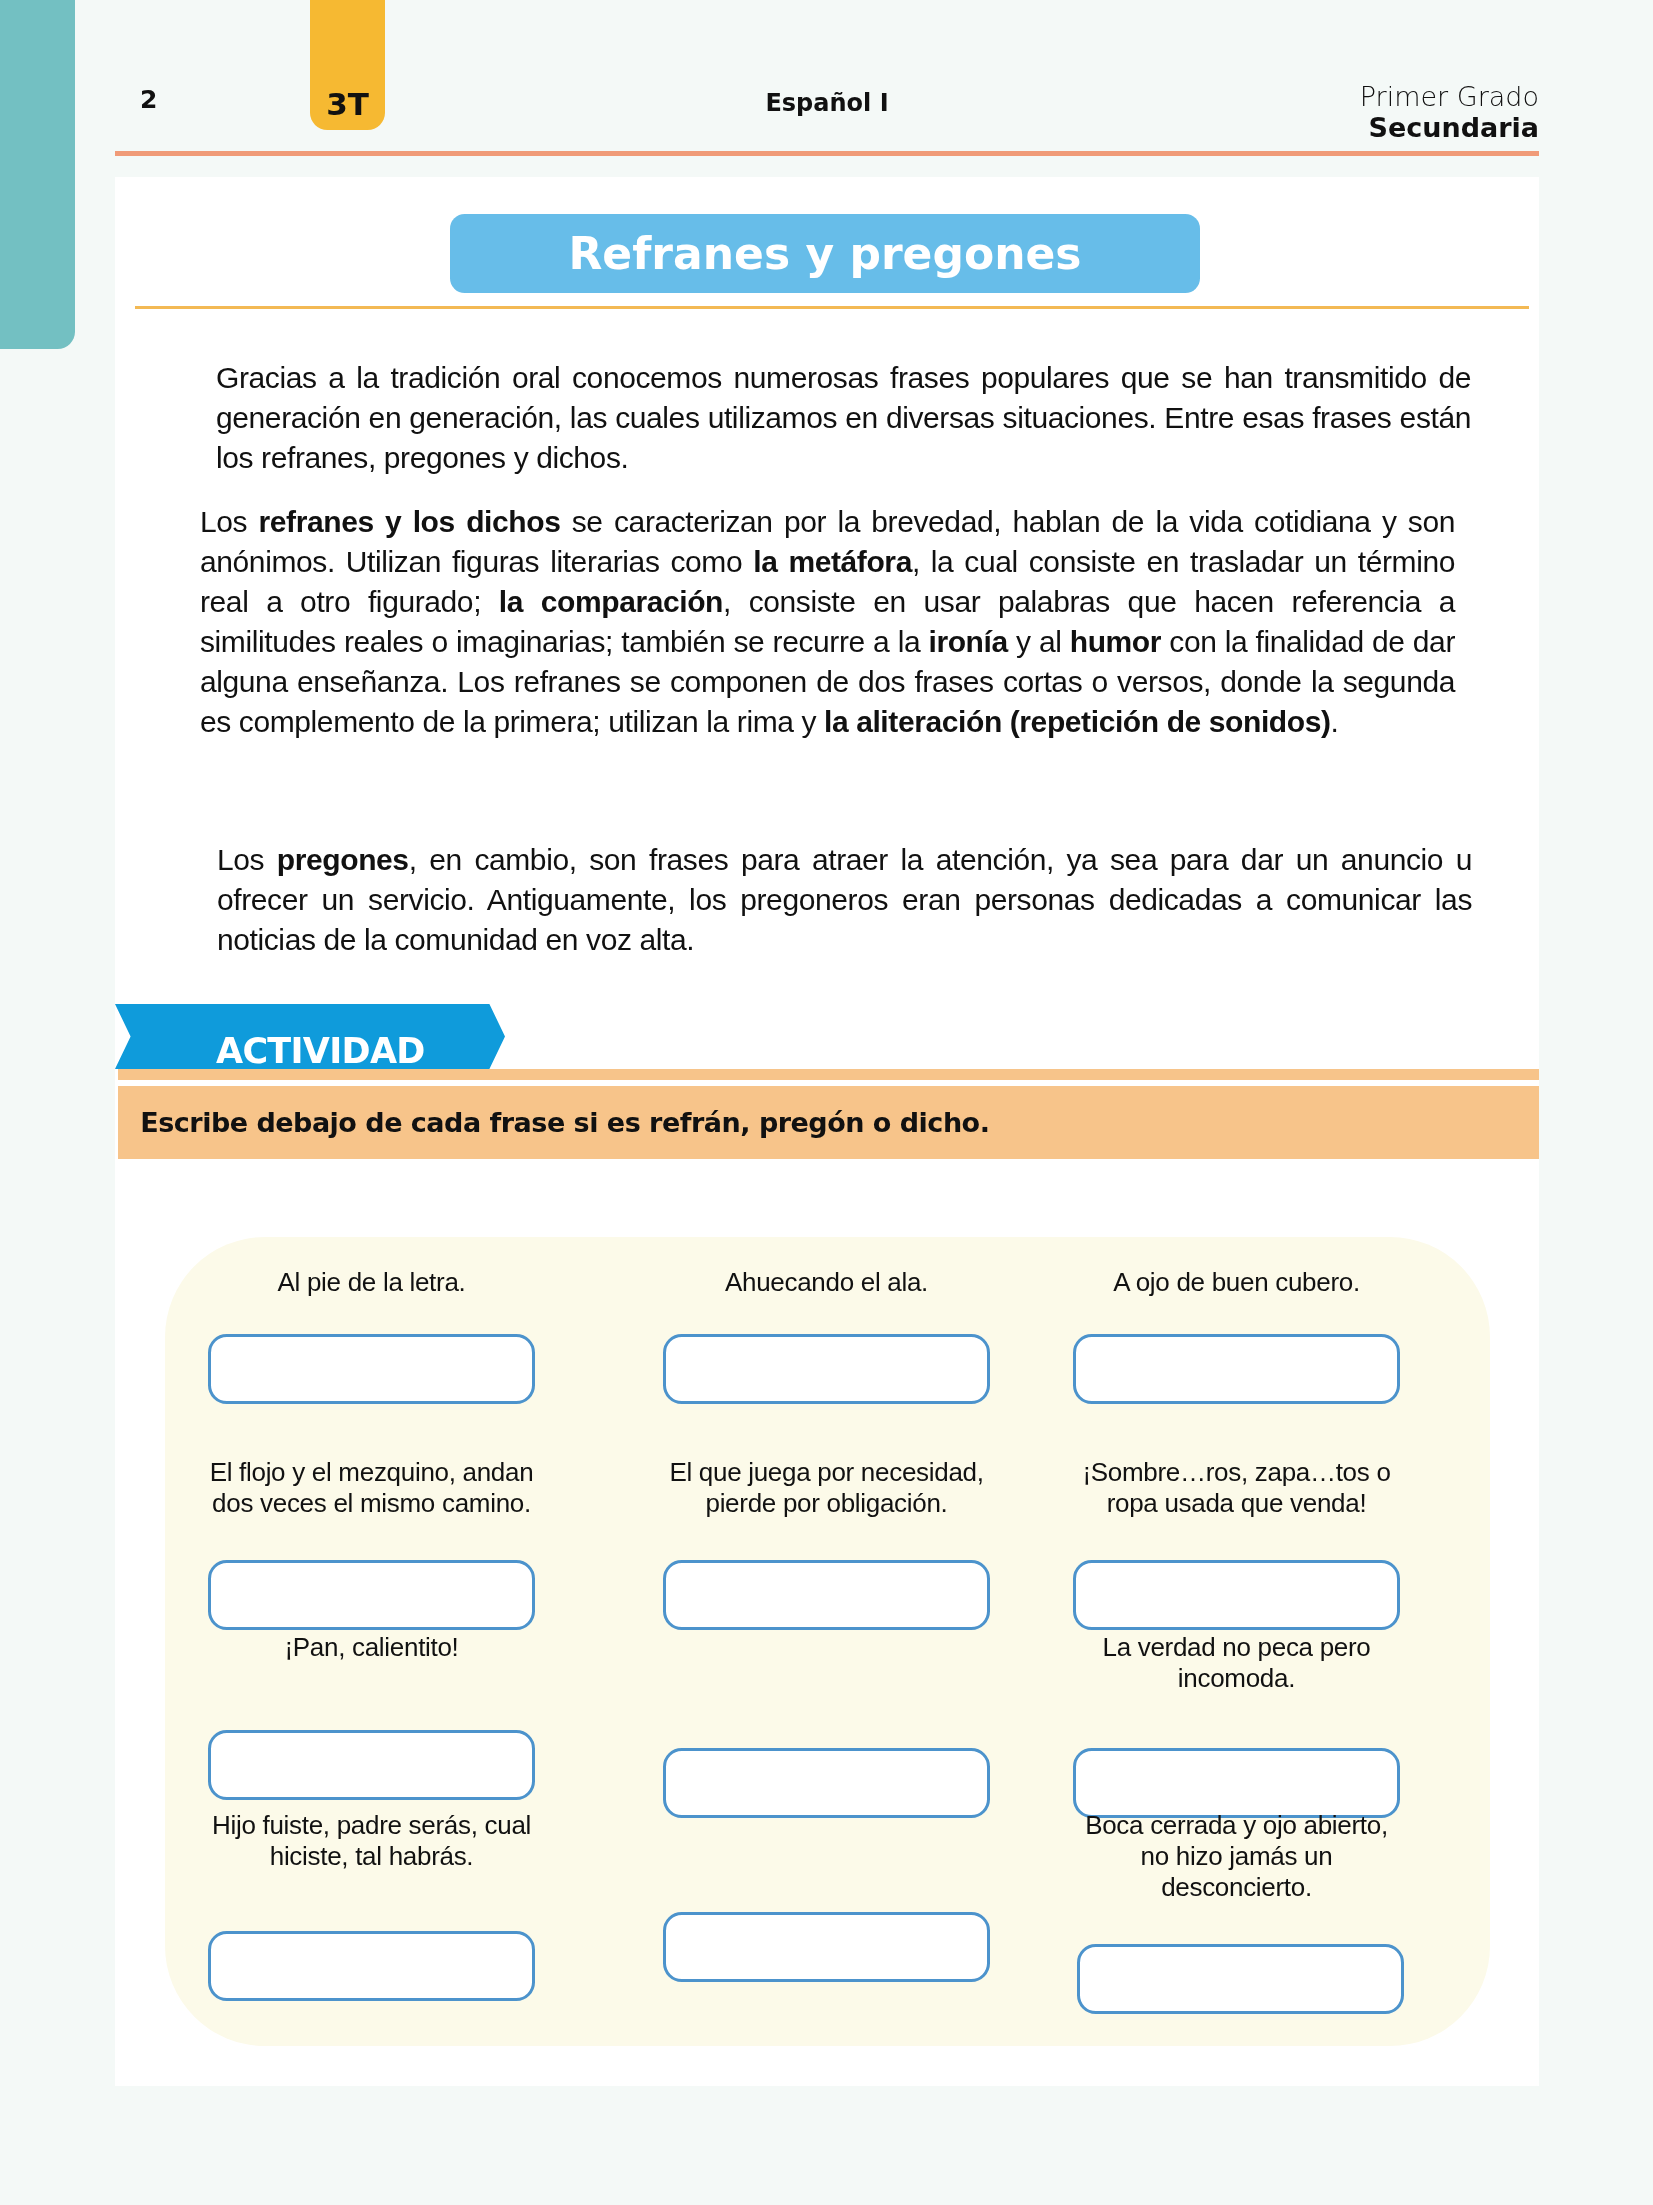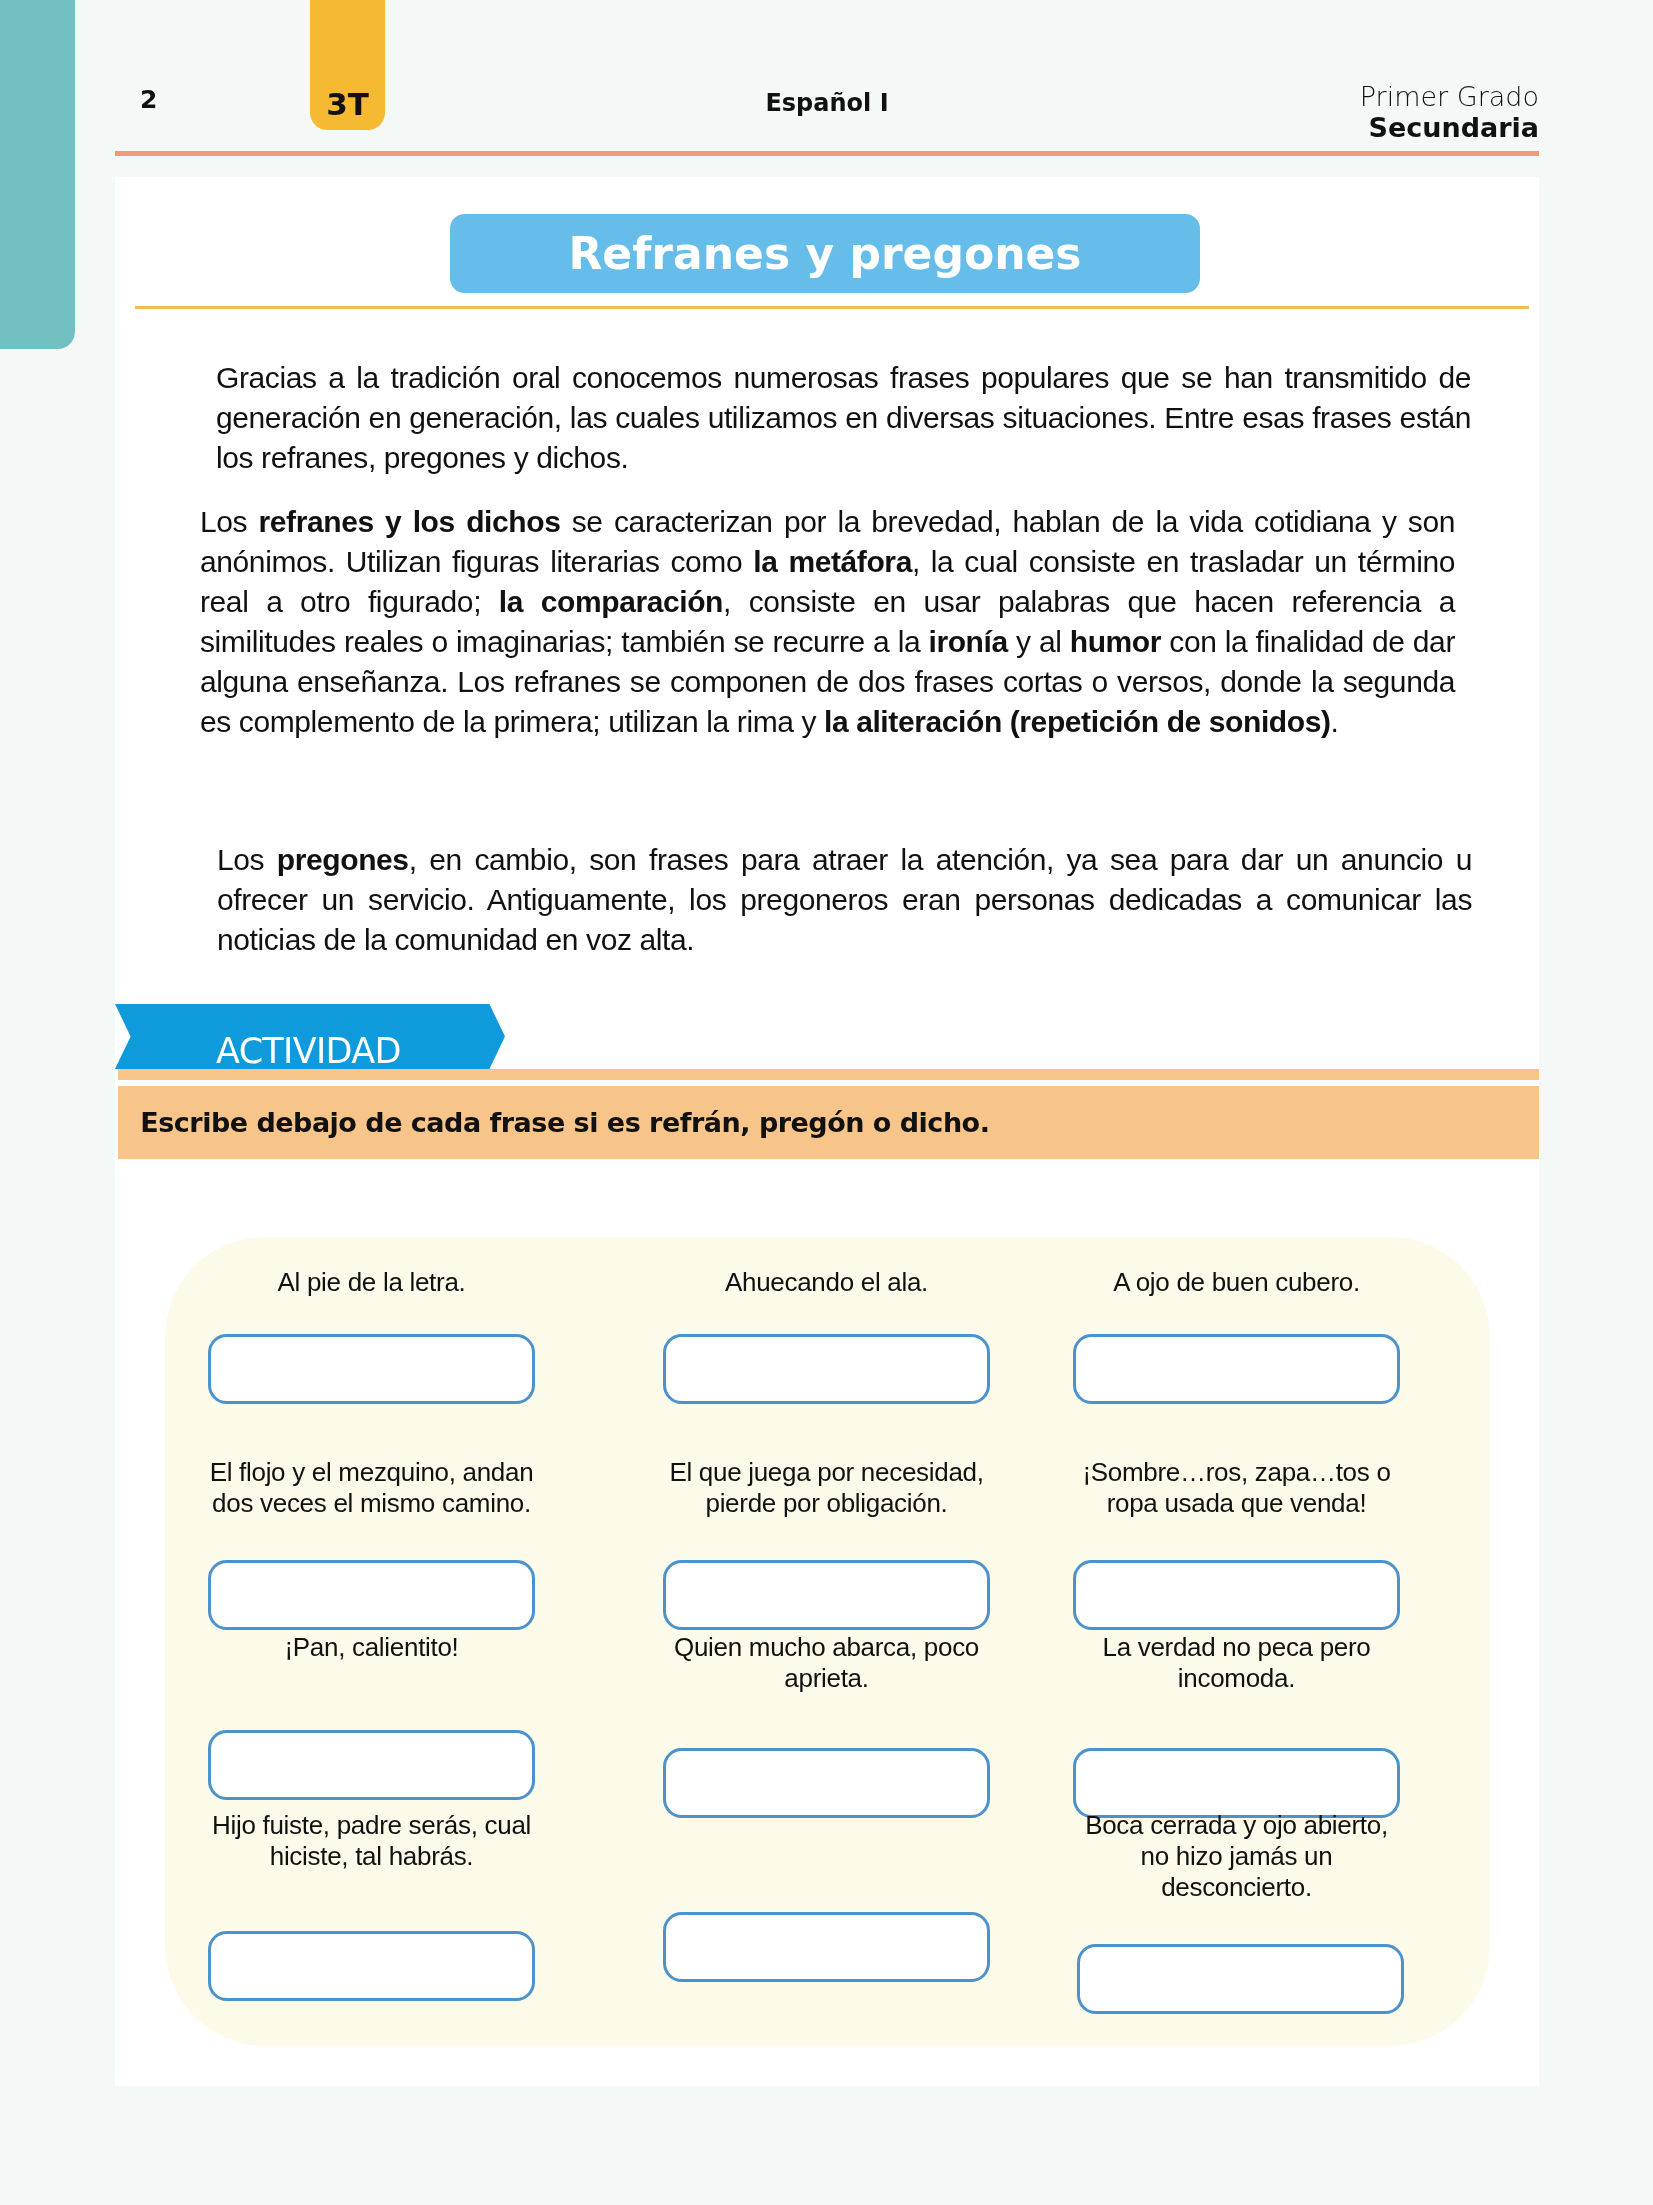"ACTIVIDAD" .act-tag span { font-weight: normal -> bold }
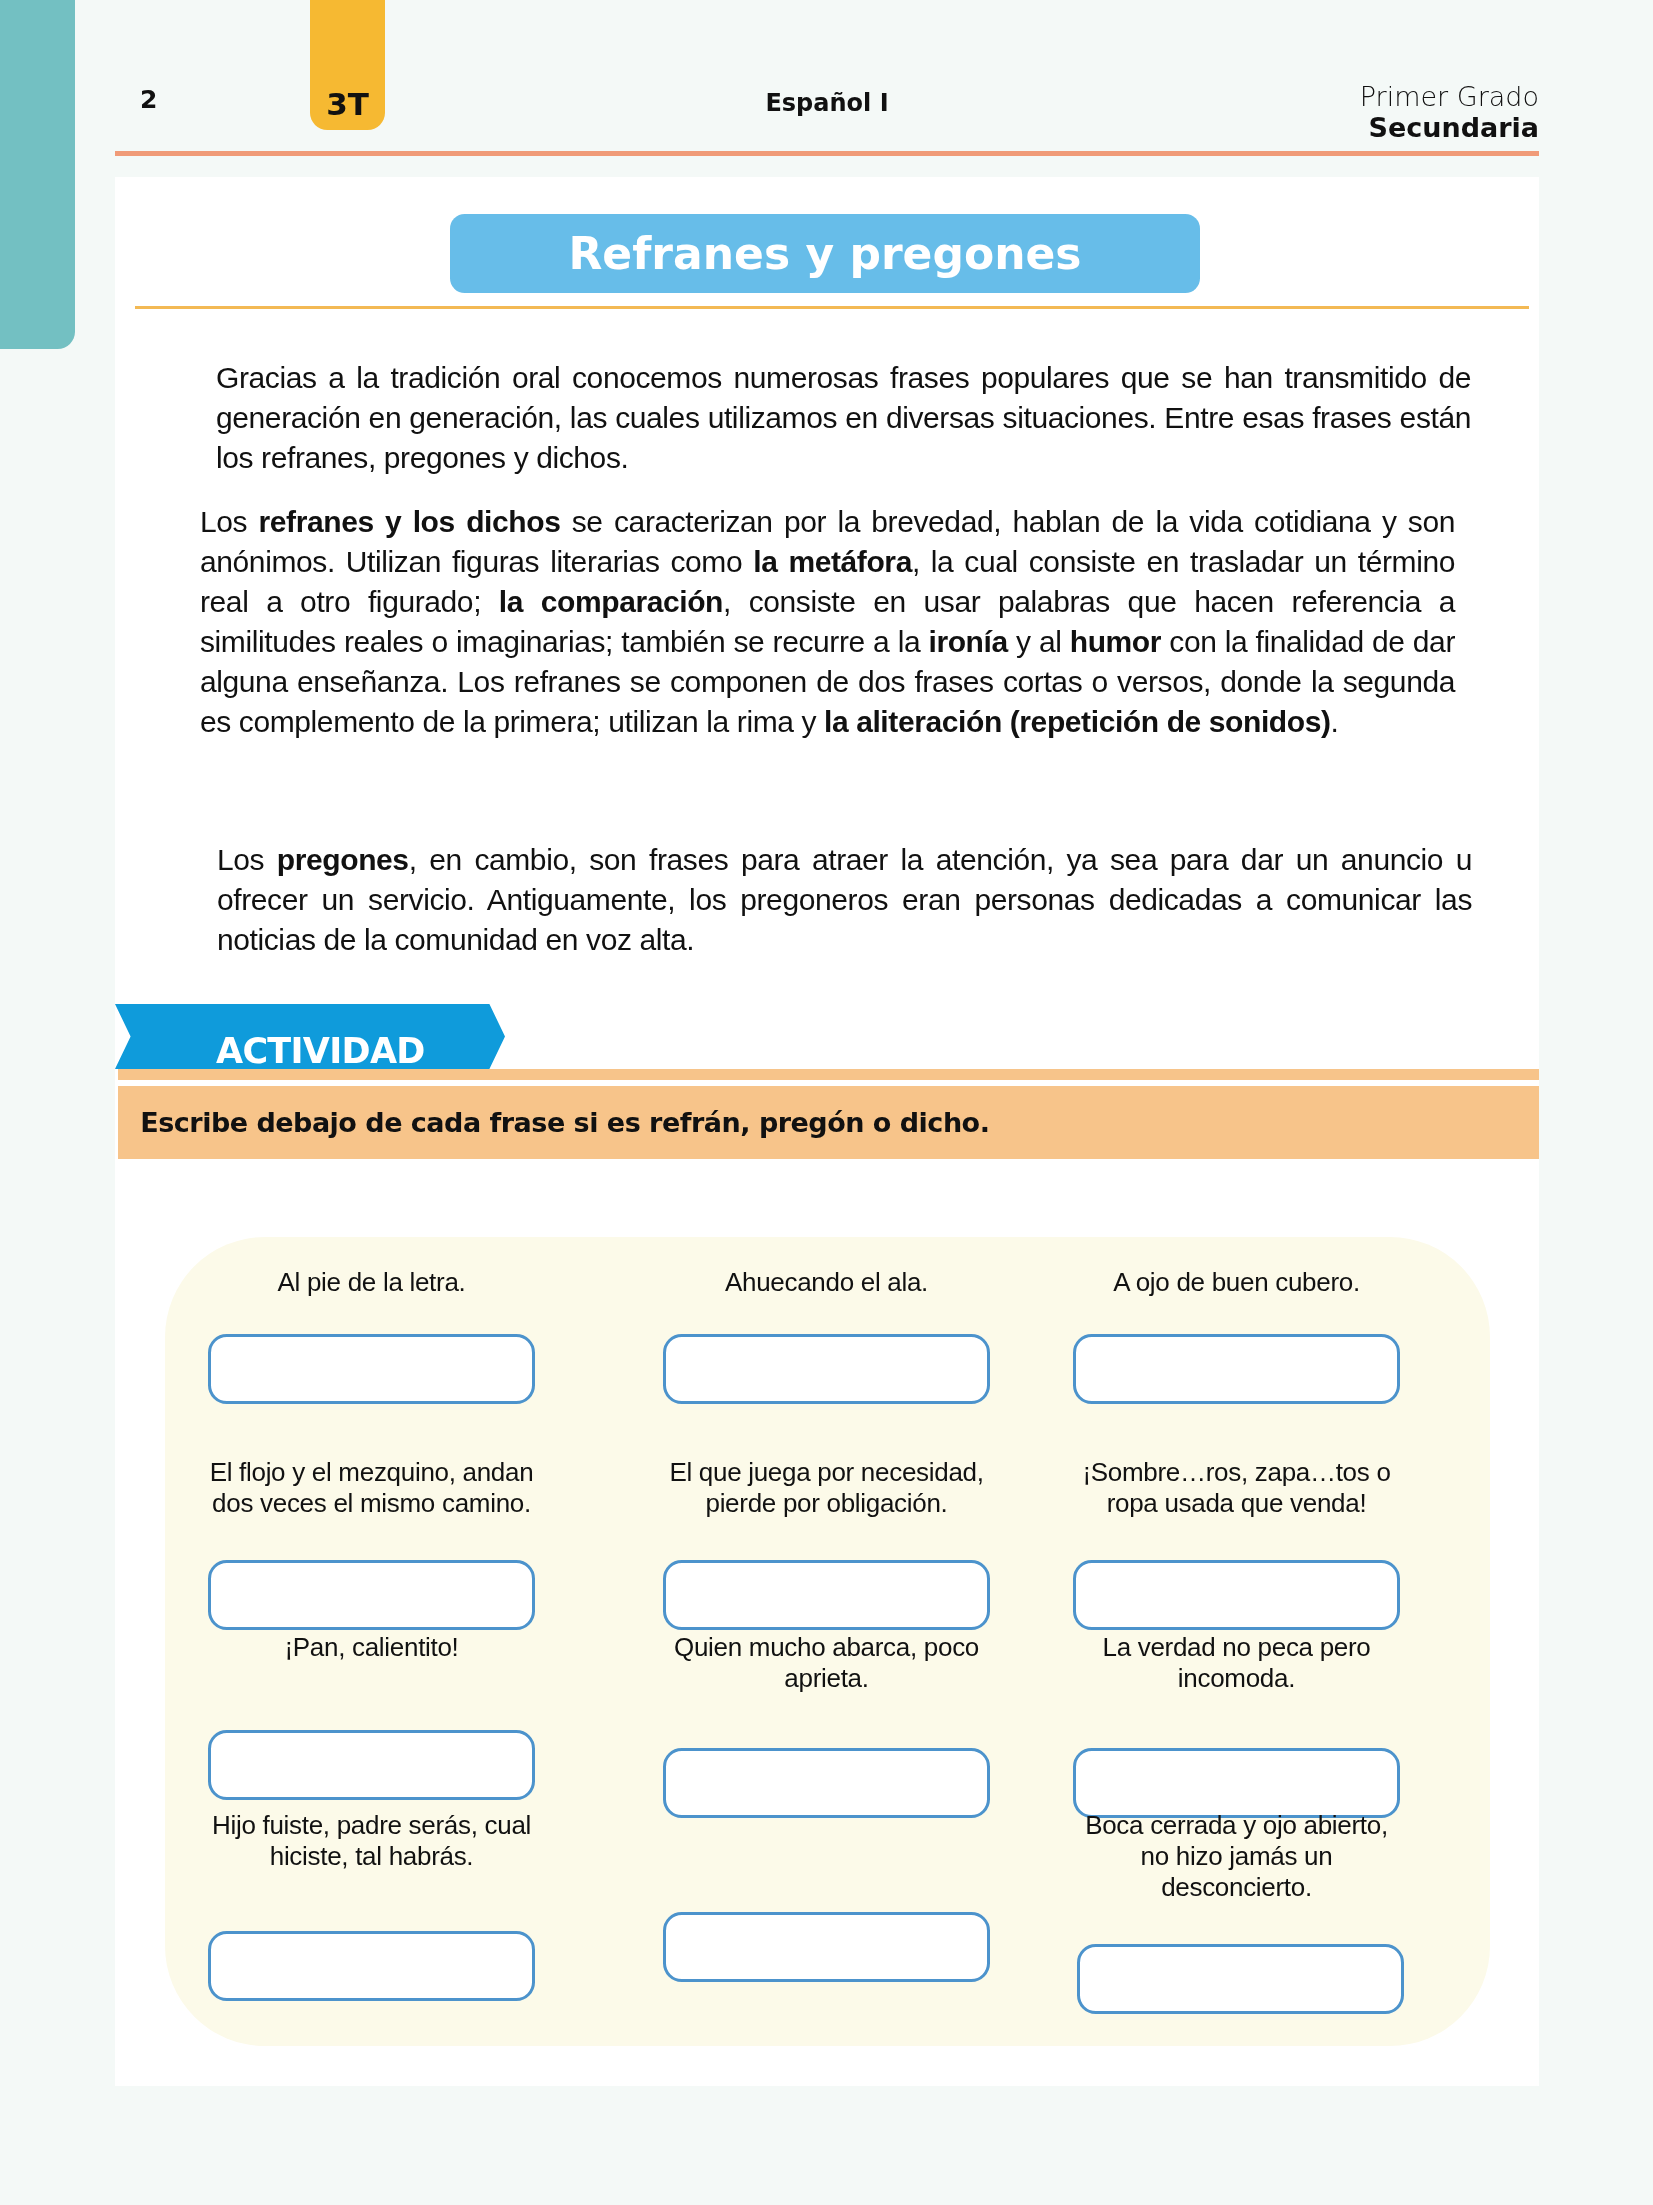"Quien mucho abarca, poco aprieta." div.cell { html: <div> <div>Quien mucho abarca, poco aprieta.</div> </div> -> none }
